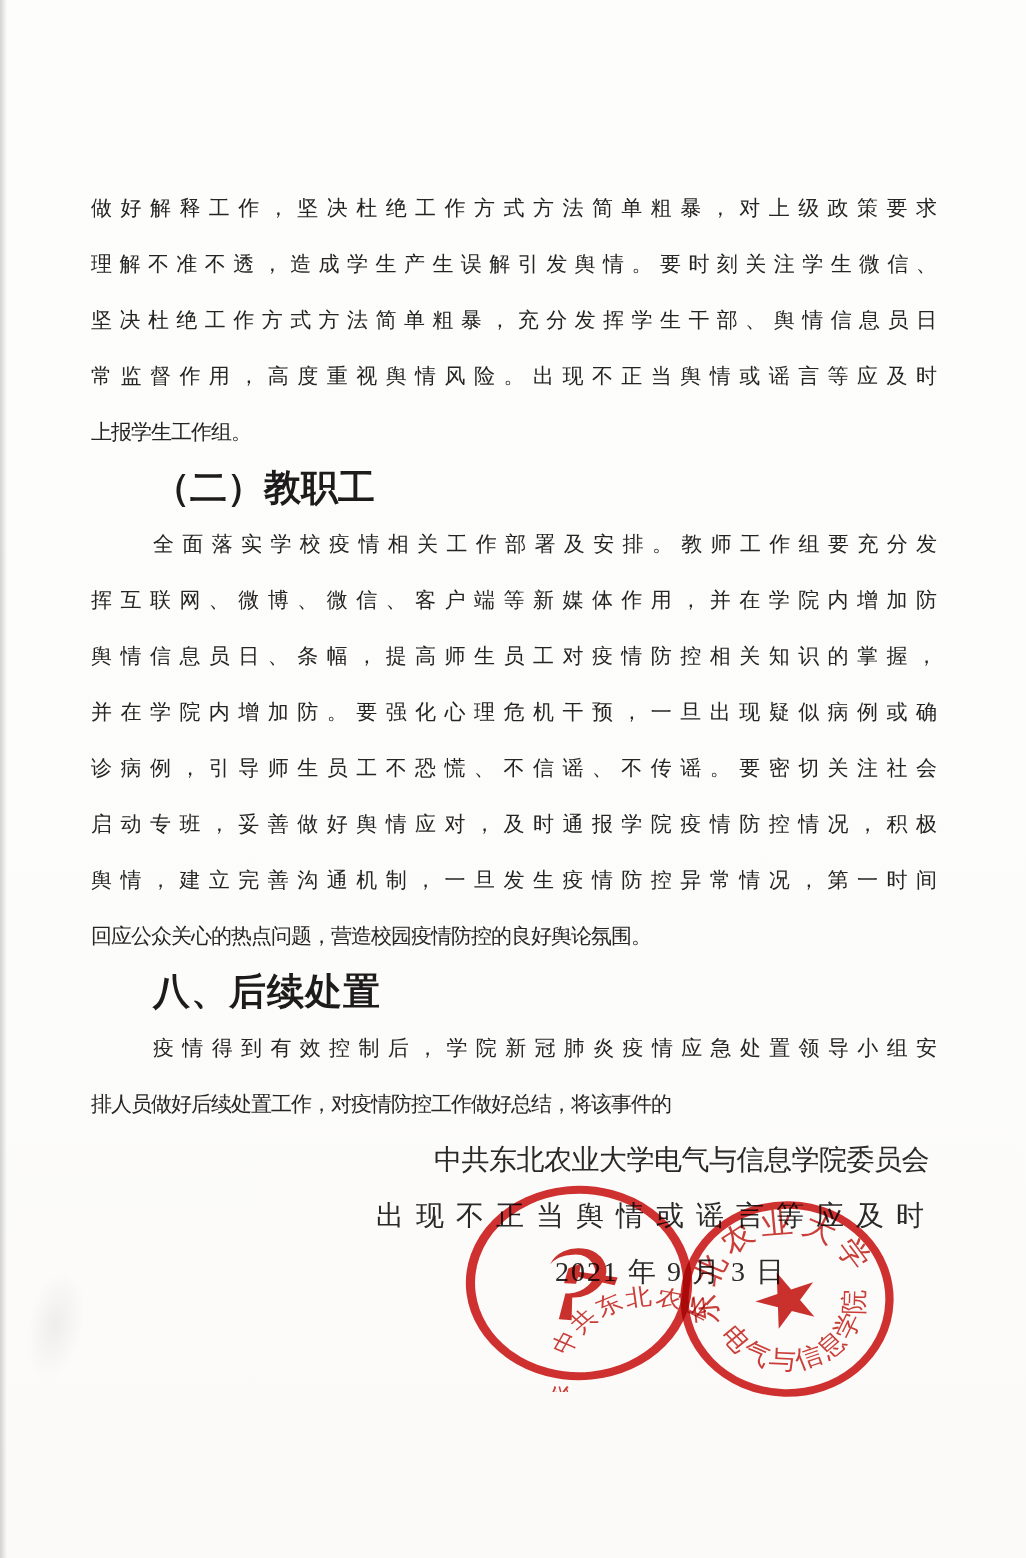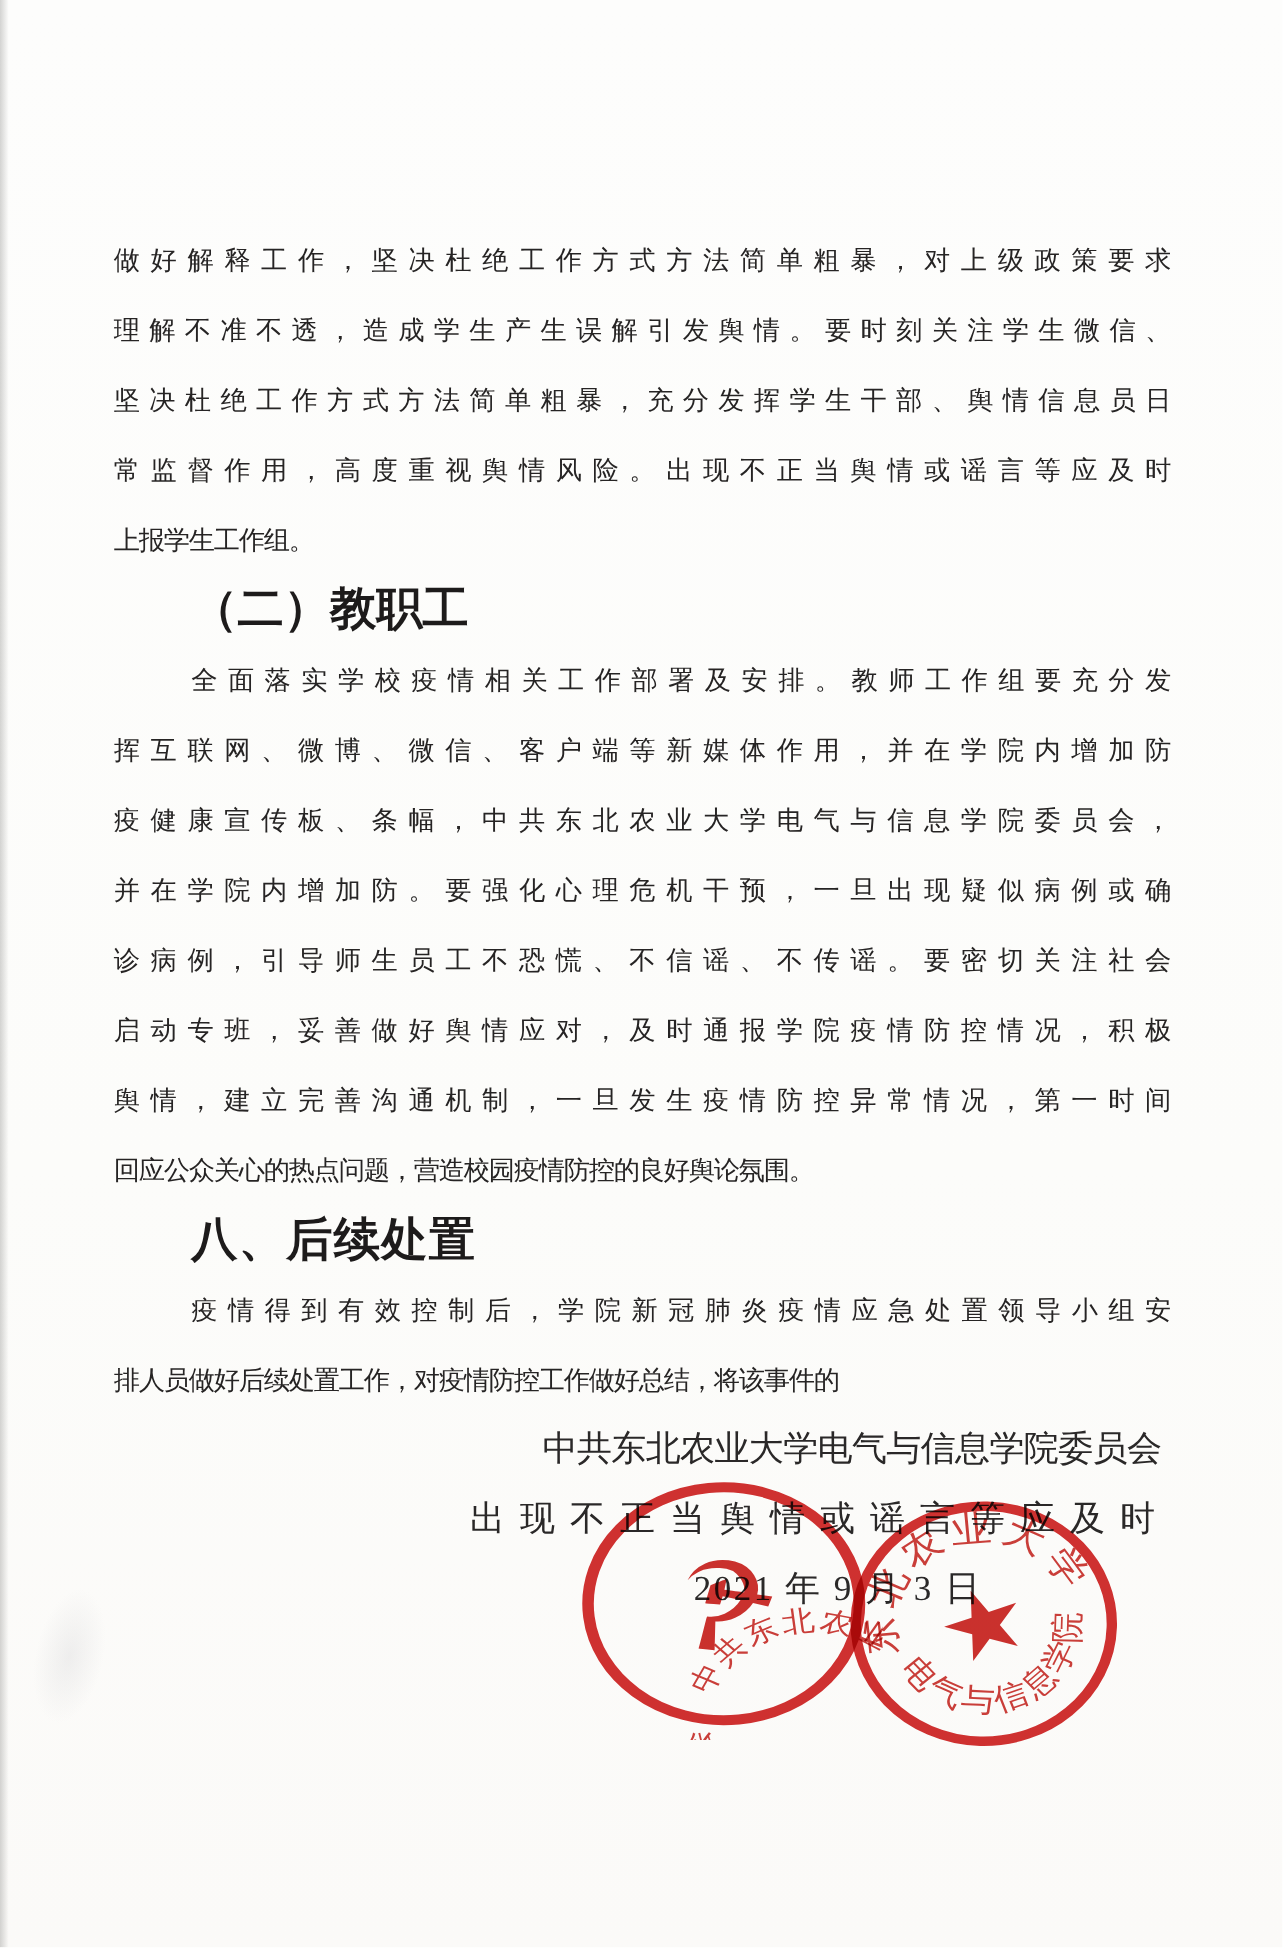"疫健康宣传板、条幅，中共东北农业大学电气与信息学院委员会，" div.line { text: 疫健康宣传板、条幅，中共东北农业大学电气与信息学院委员会 -> 舆情信息员日、条幅，提高师生员工对疫情防控相关知识的掌握 }
